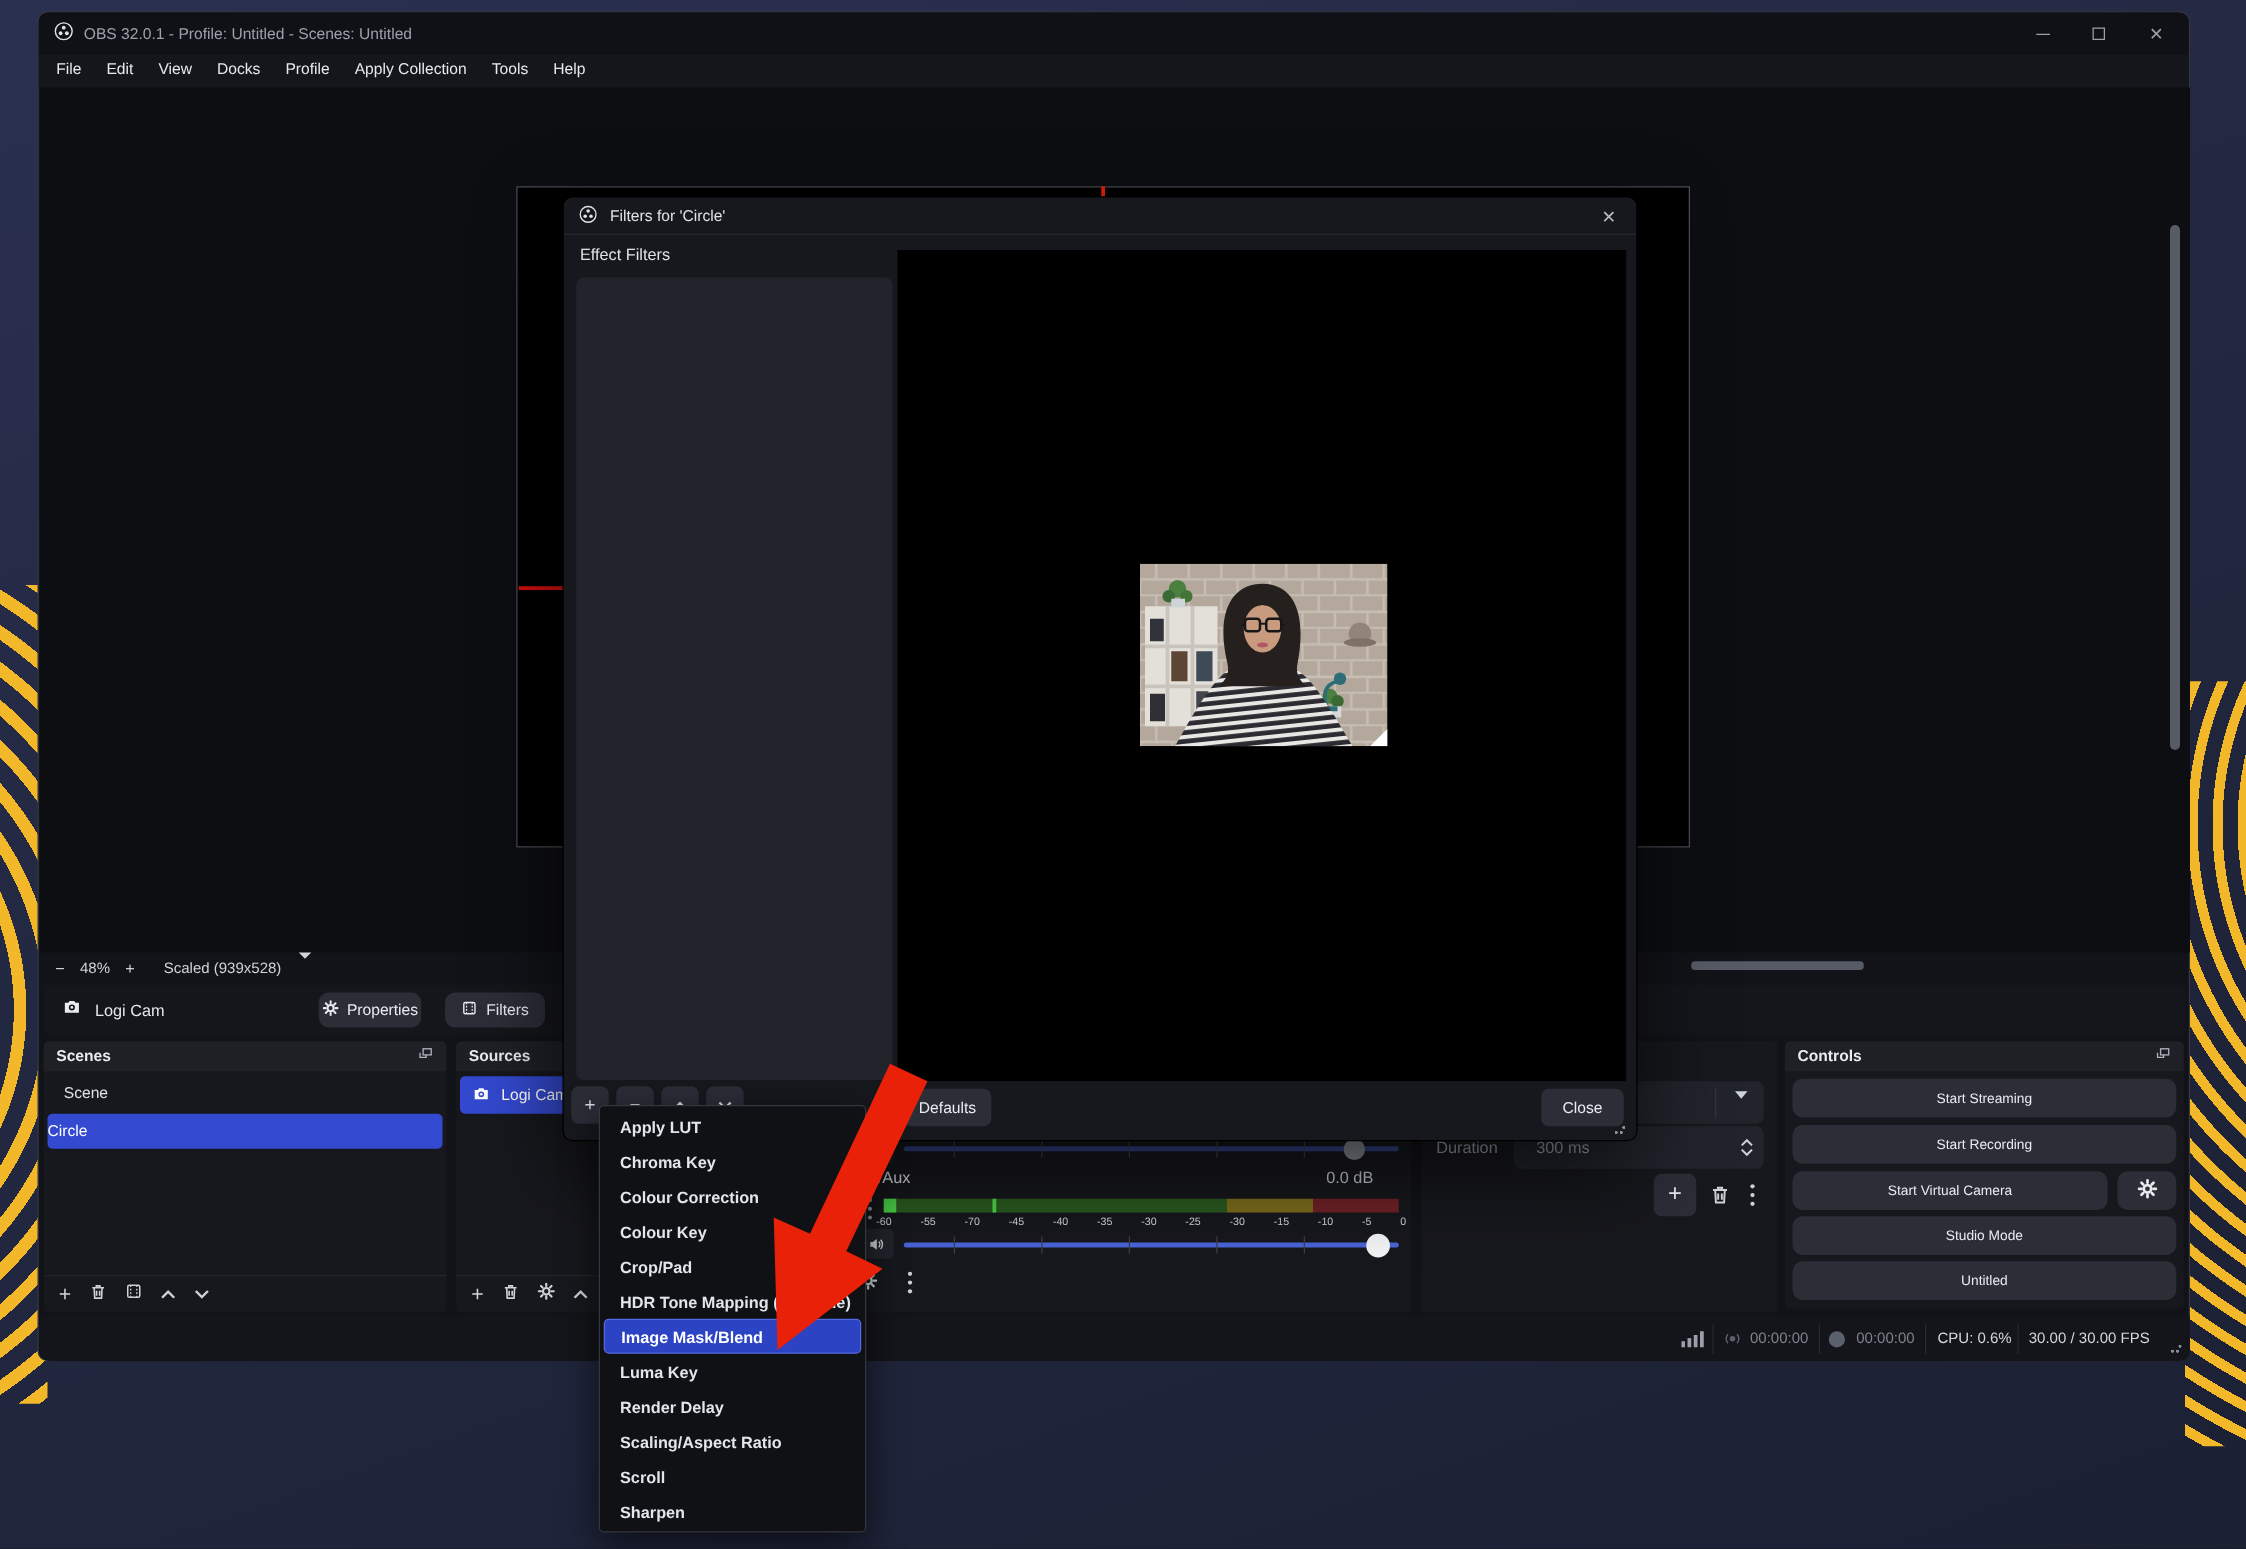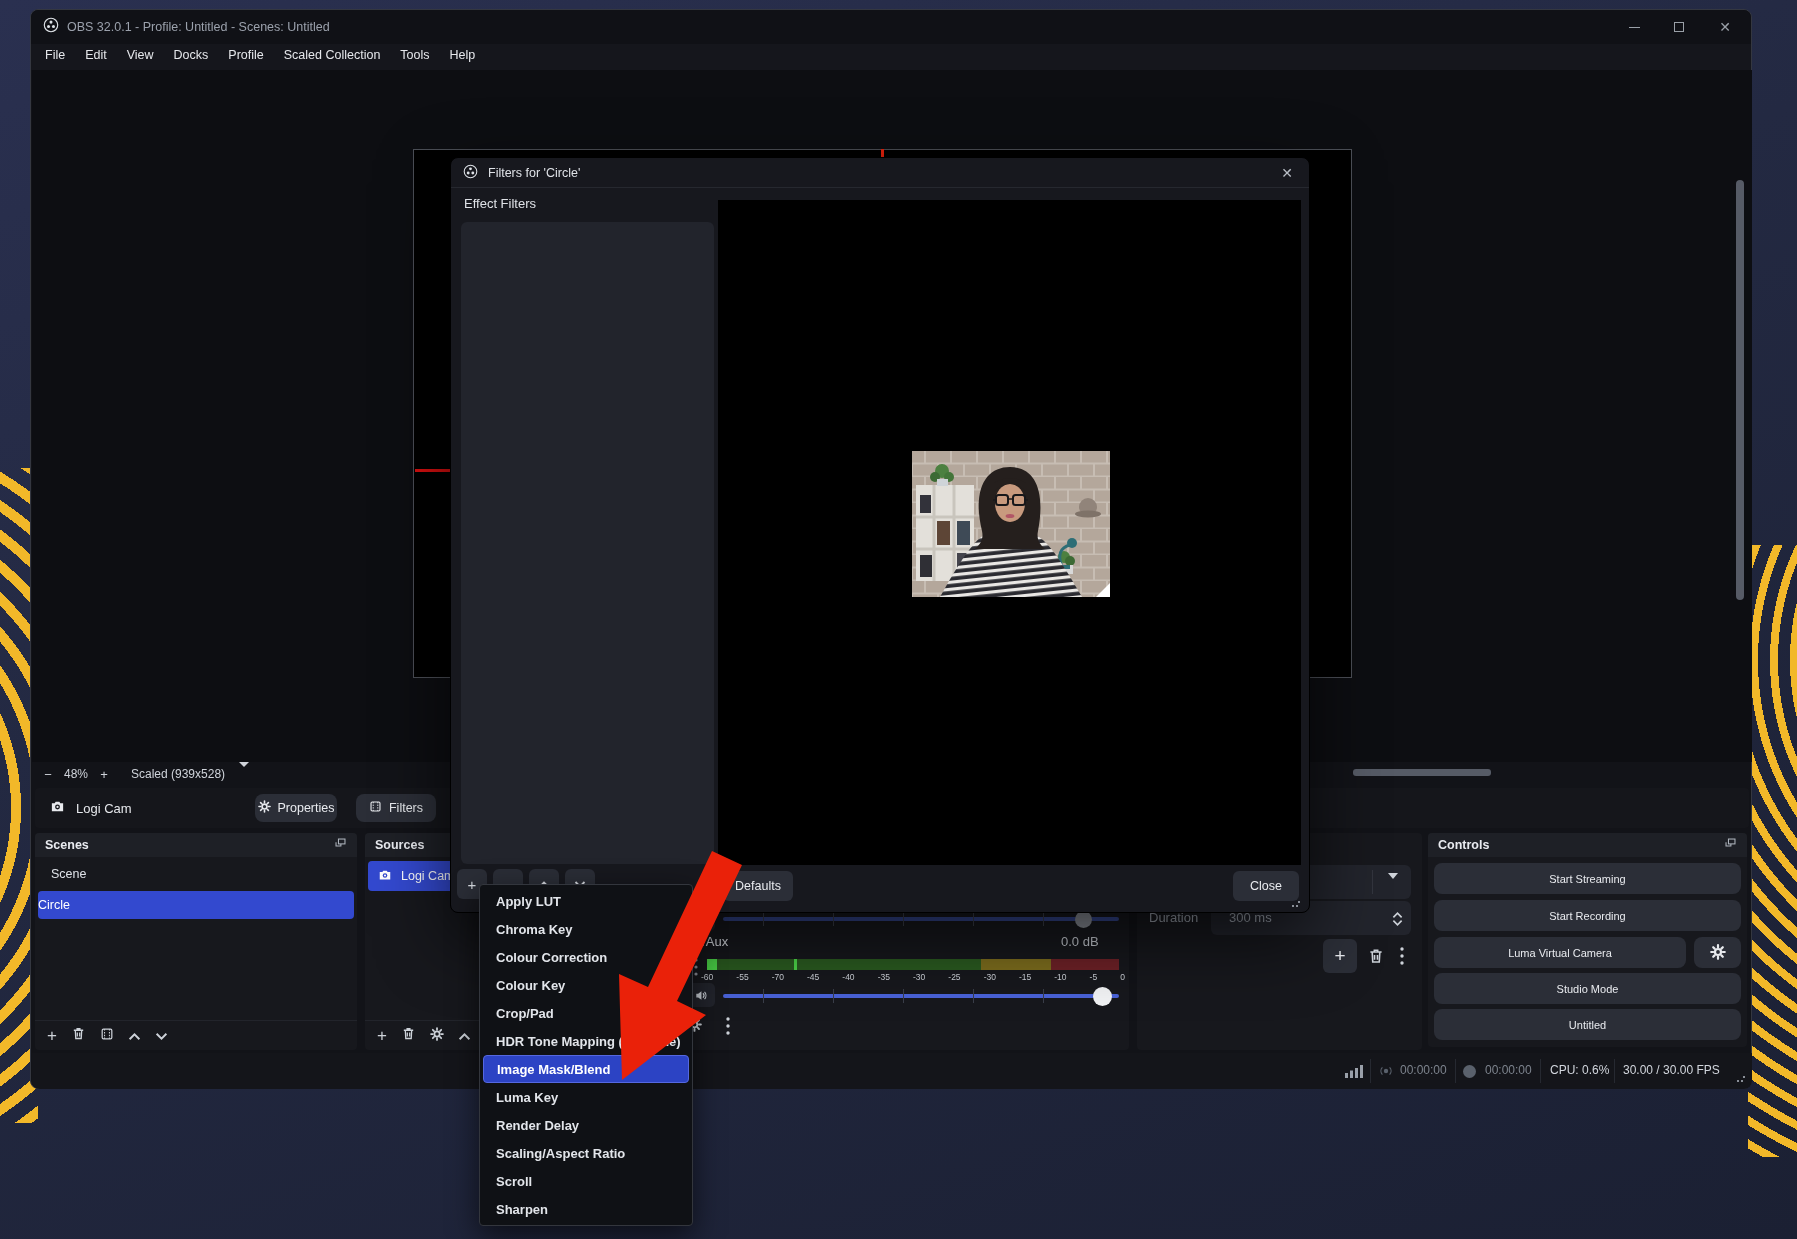"Scaled Collection" span { text: Scaled -> Apply }
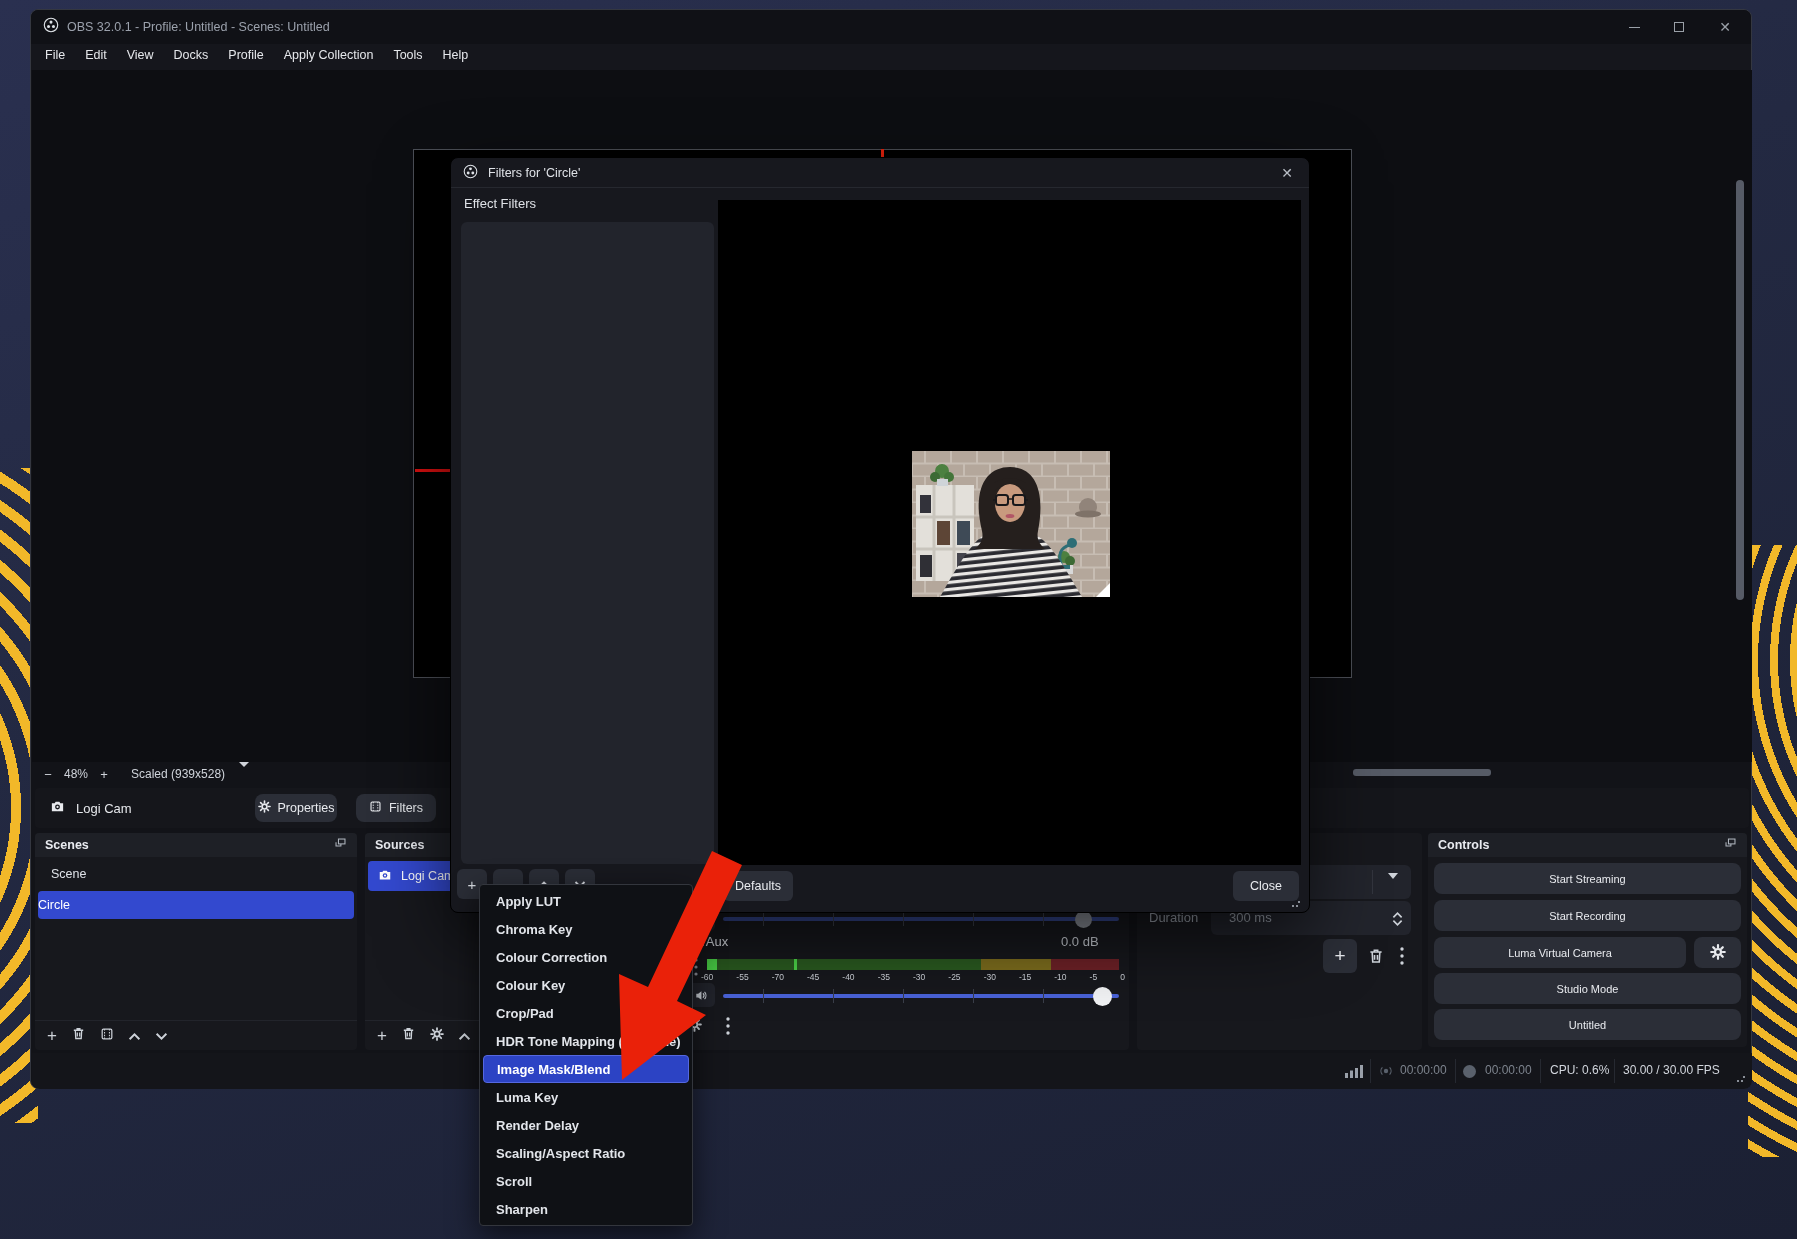"Luma Virtual Camera" div.ctl-btn { text: Luma -> Start }
